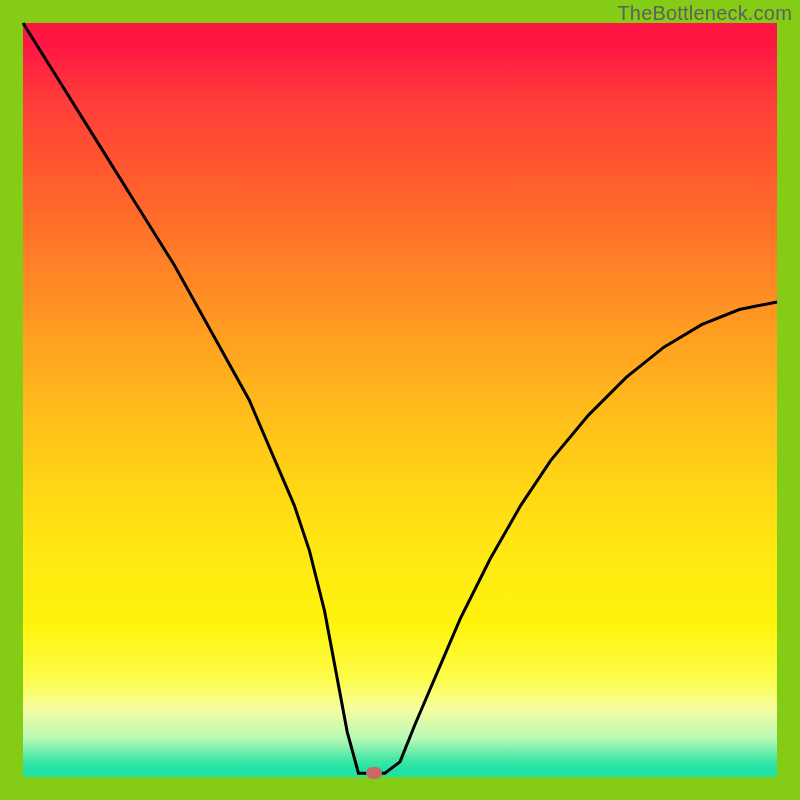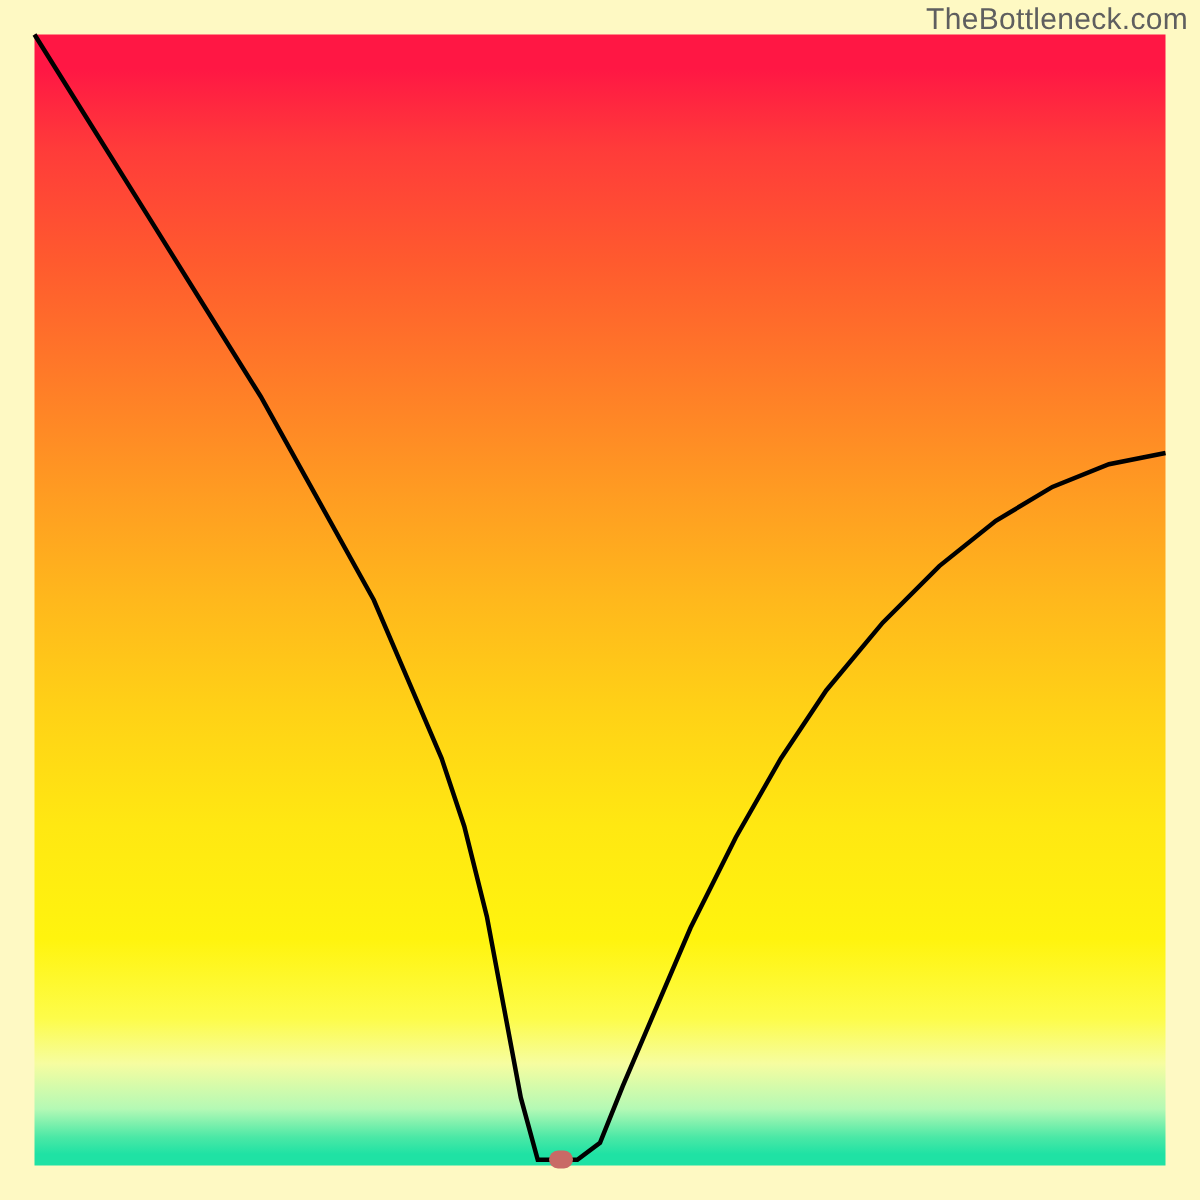"TheBottleneck.com" .frame { background: #fef9c3 -> #84cc16 }
